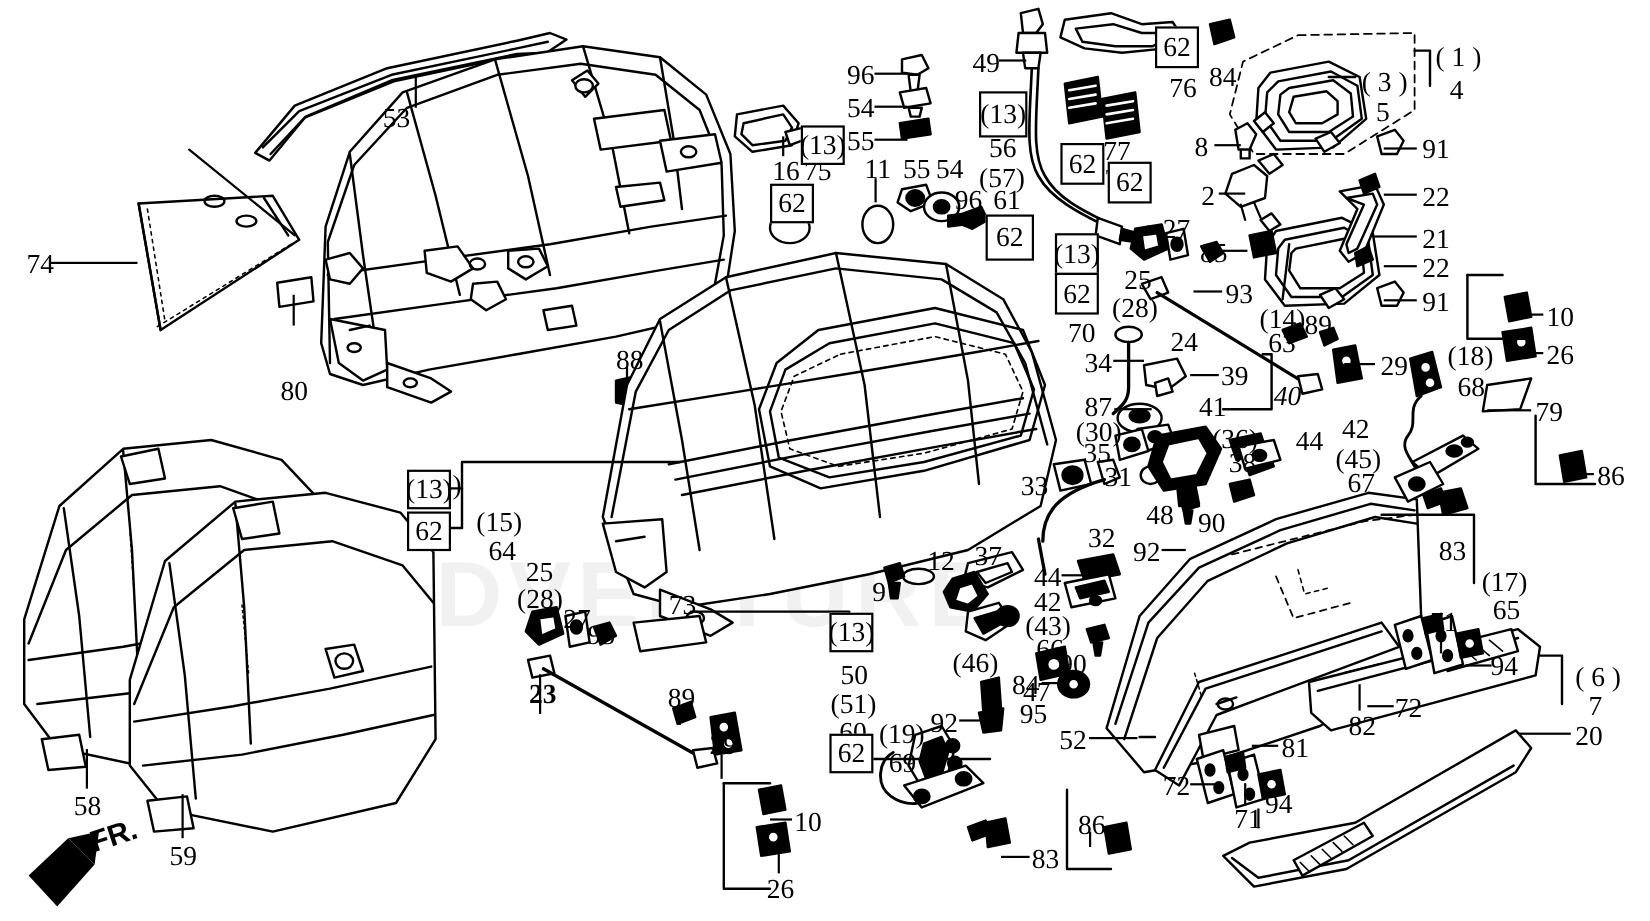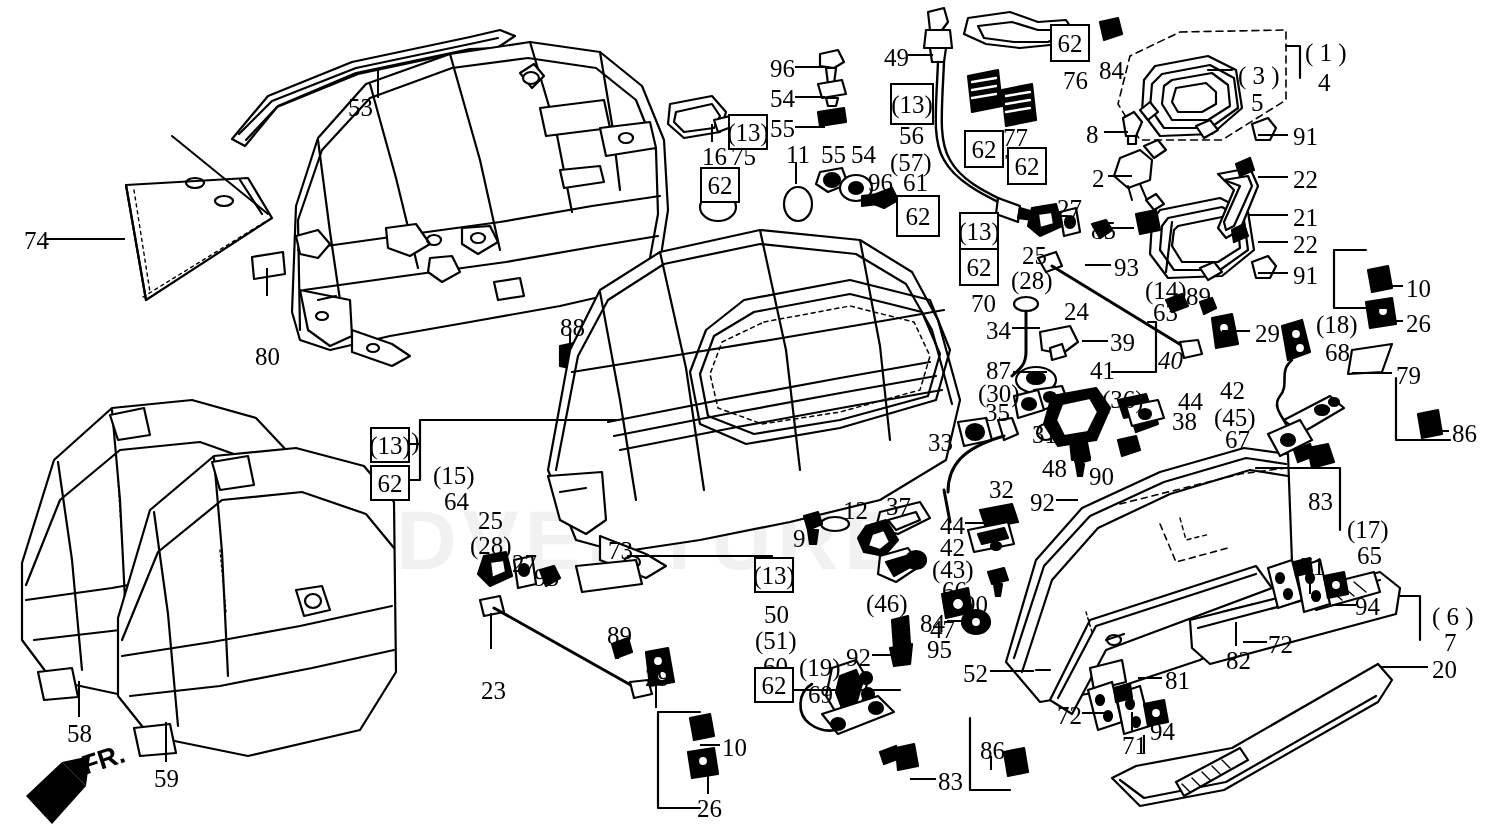"31" div.num { margin-left: 28px -> none }
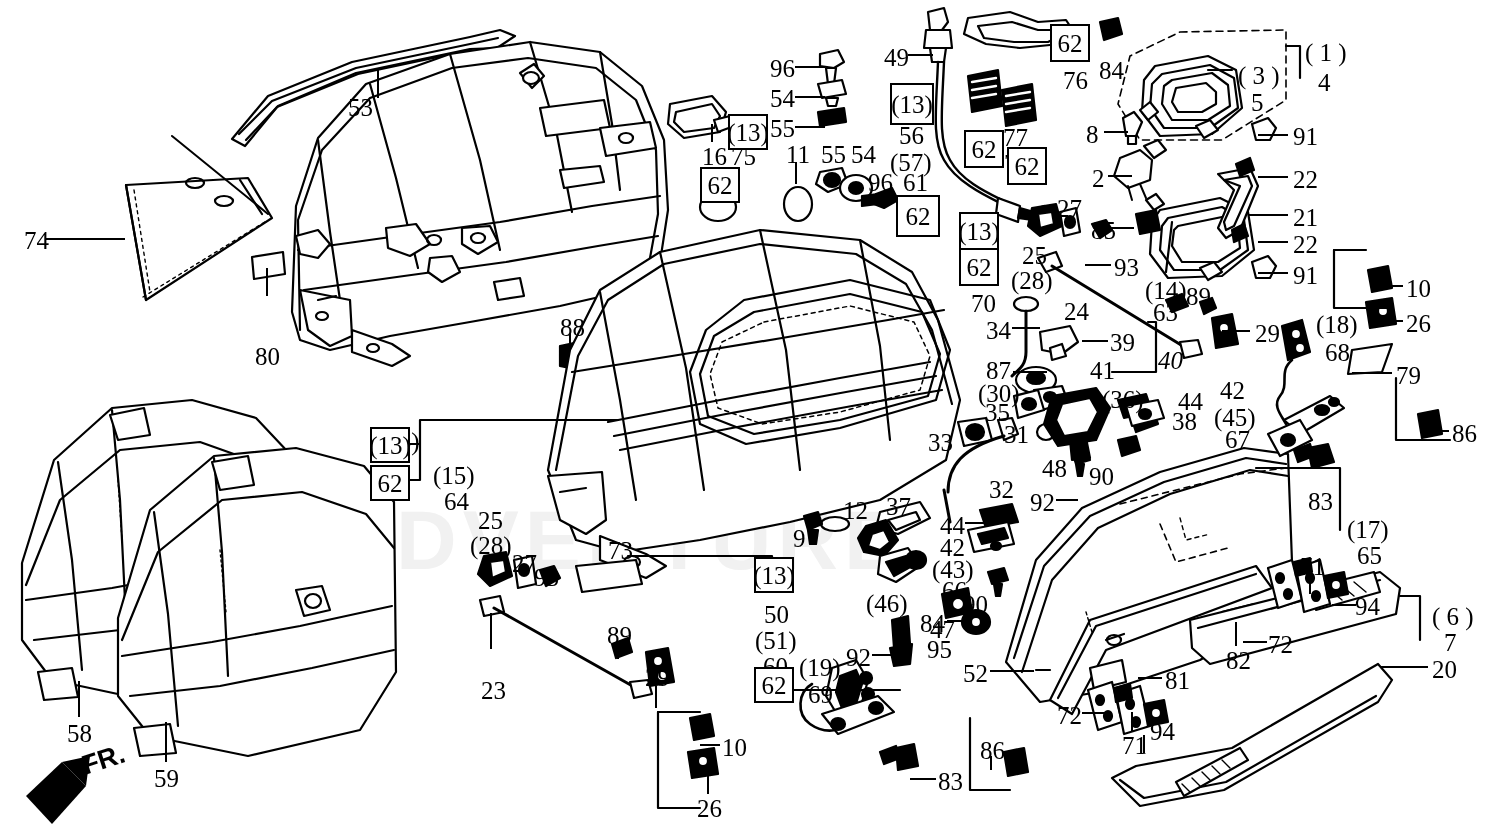"38" div.num { left: 1172px -> 1117px }
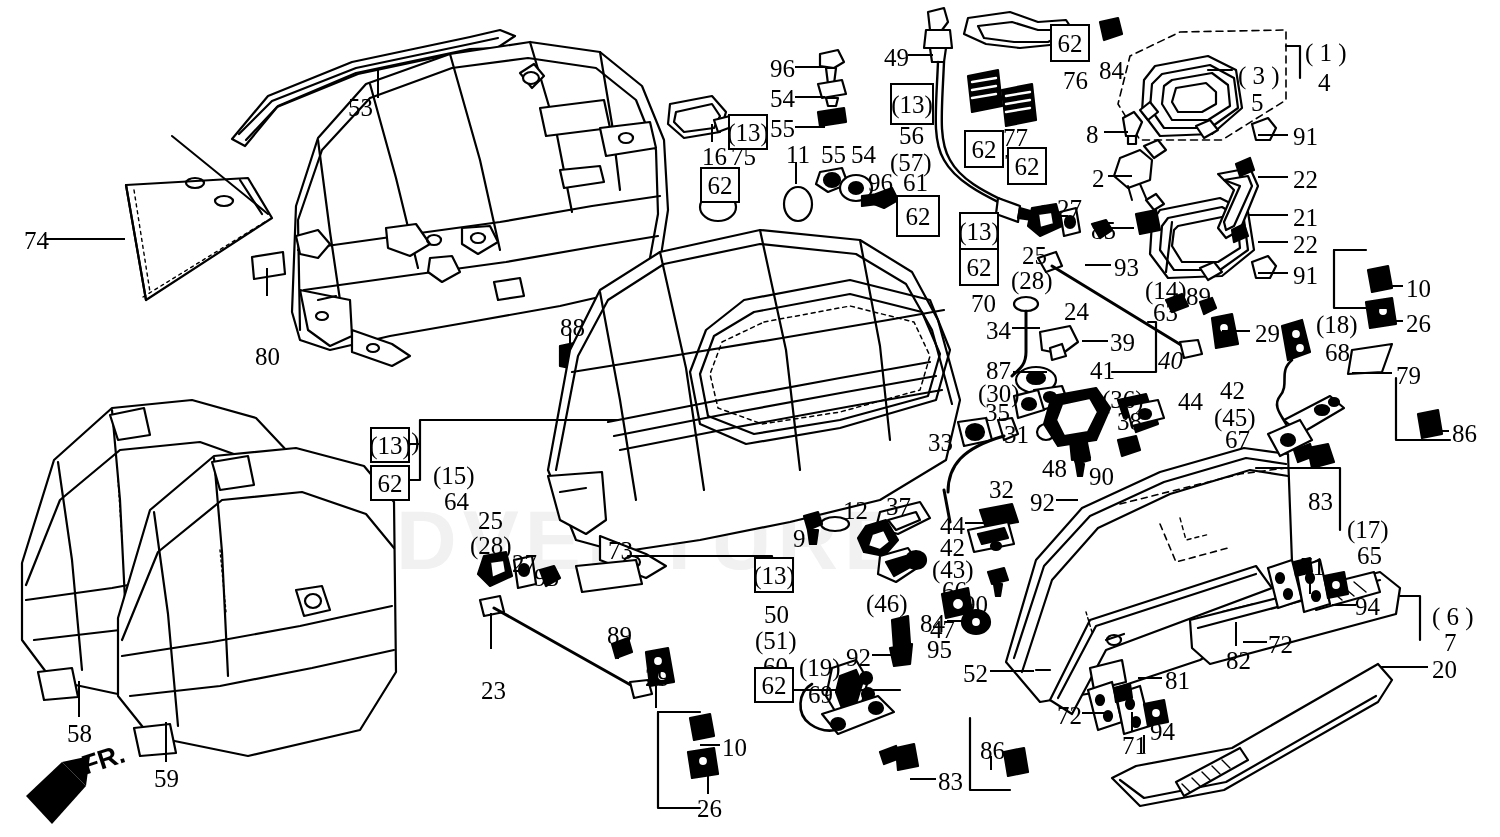"23" div.num { font-weight: none -> bold; top: 678px -> 619px }
